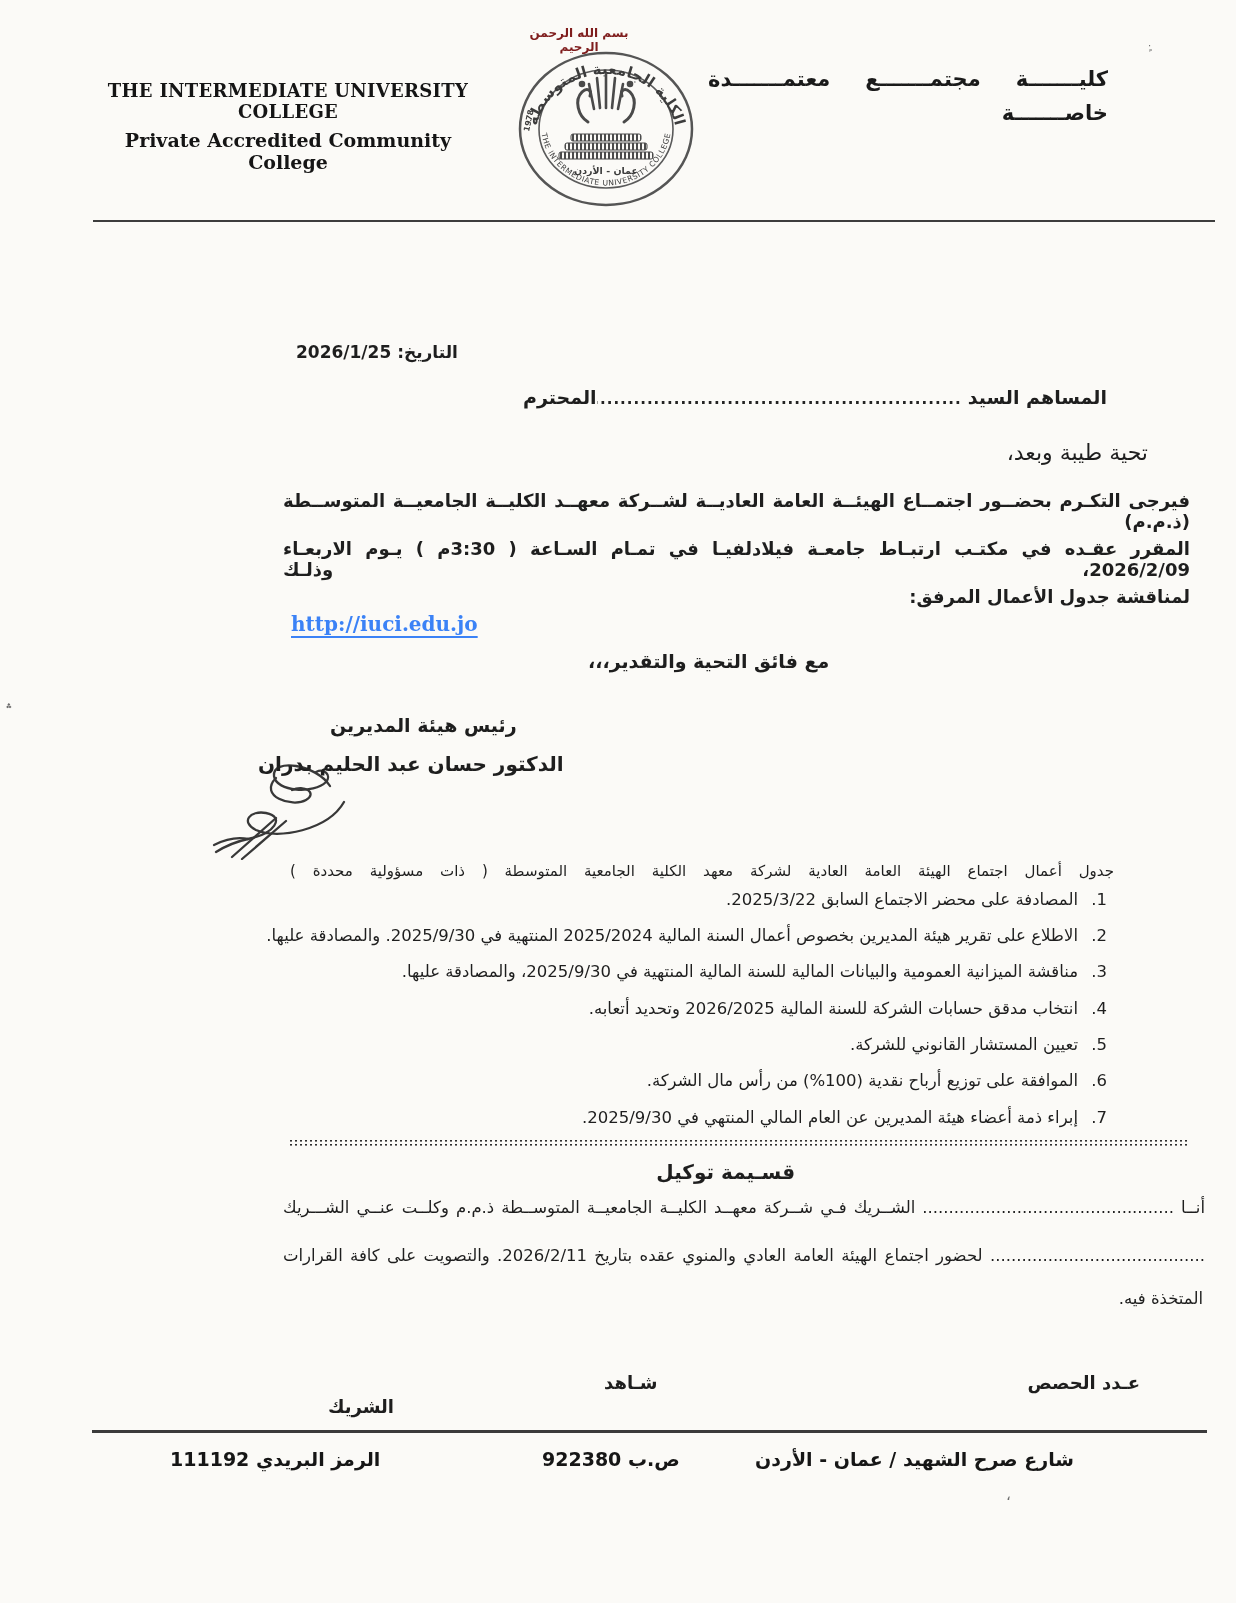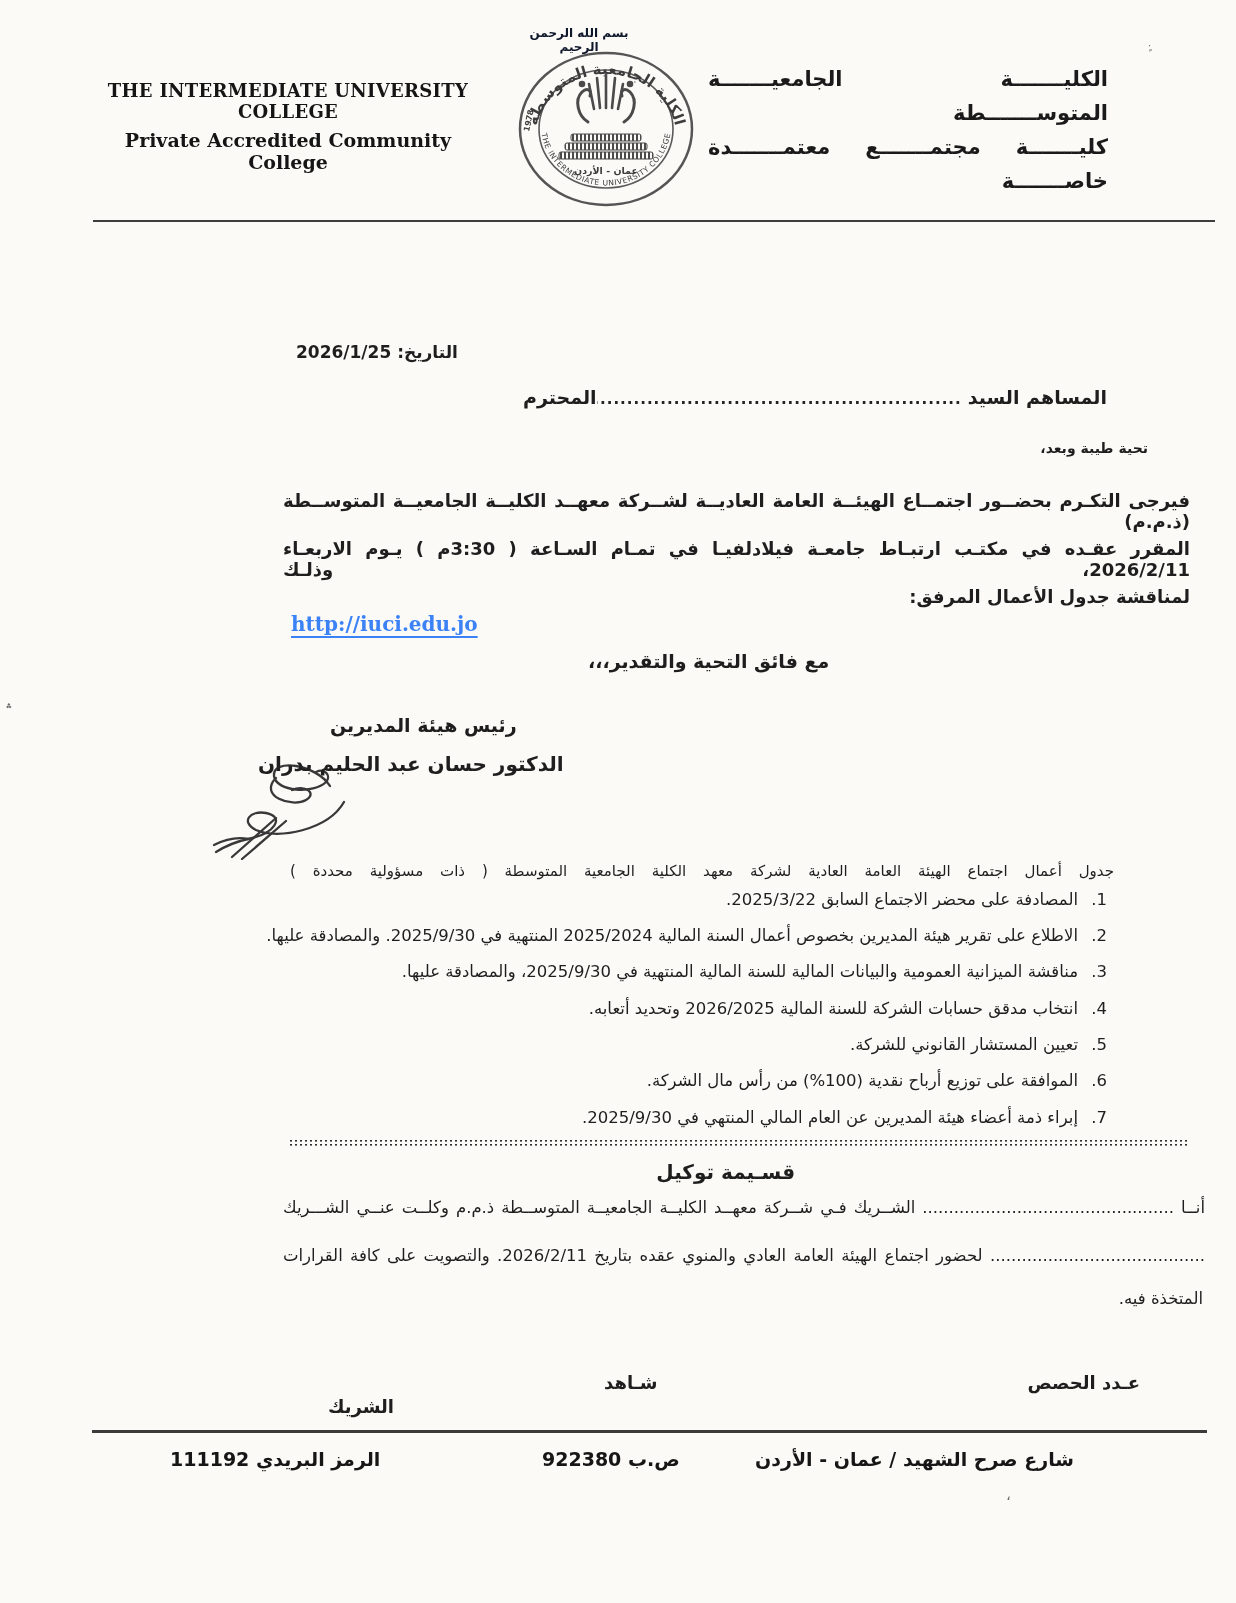"بسم الله الرحمن الرحيم" .bismillah { color: #0f172a -> #7f1d1d }
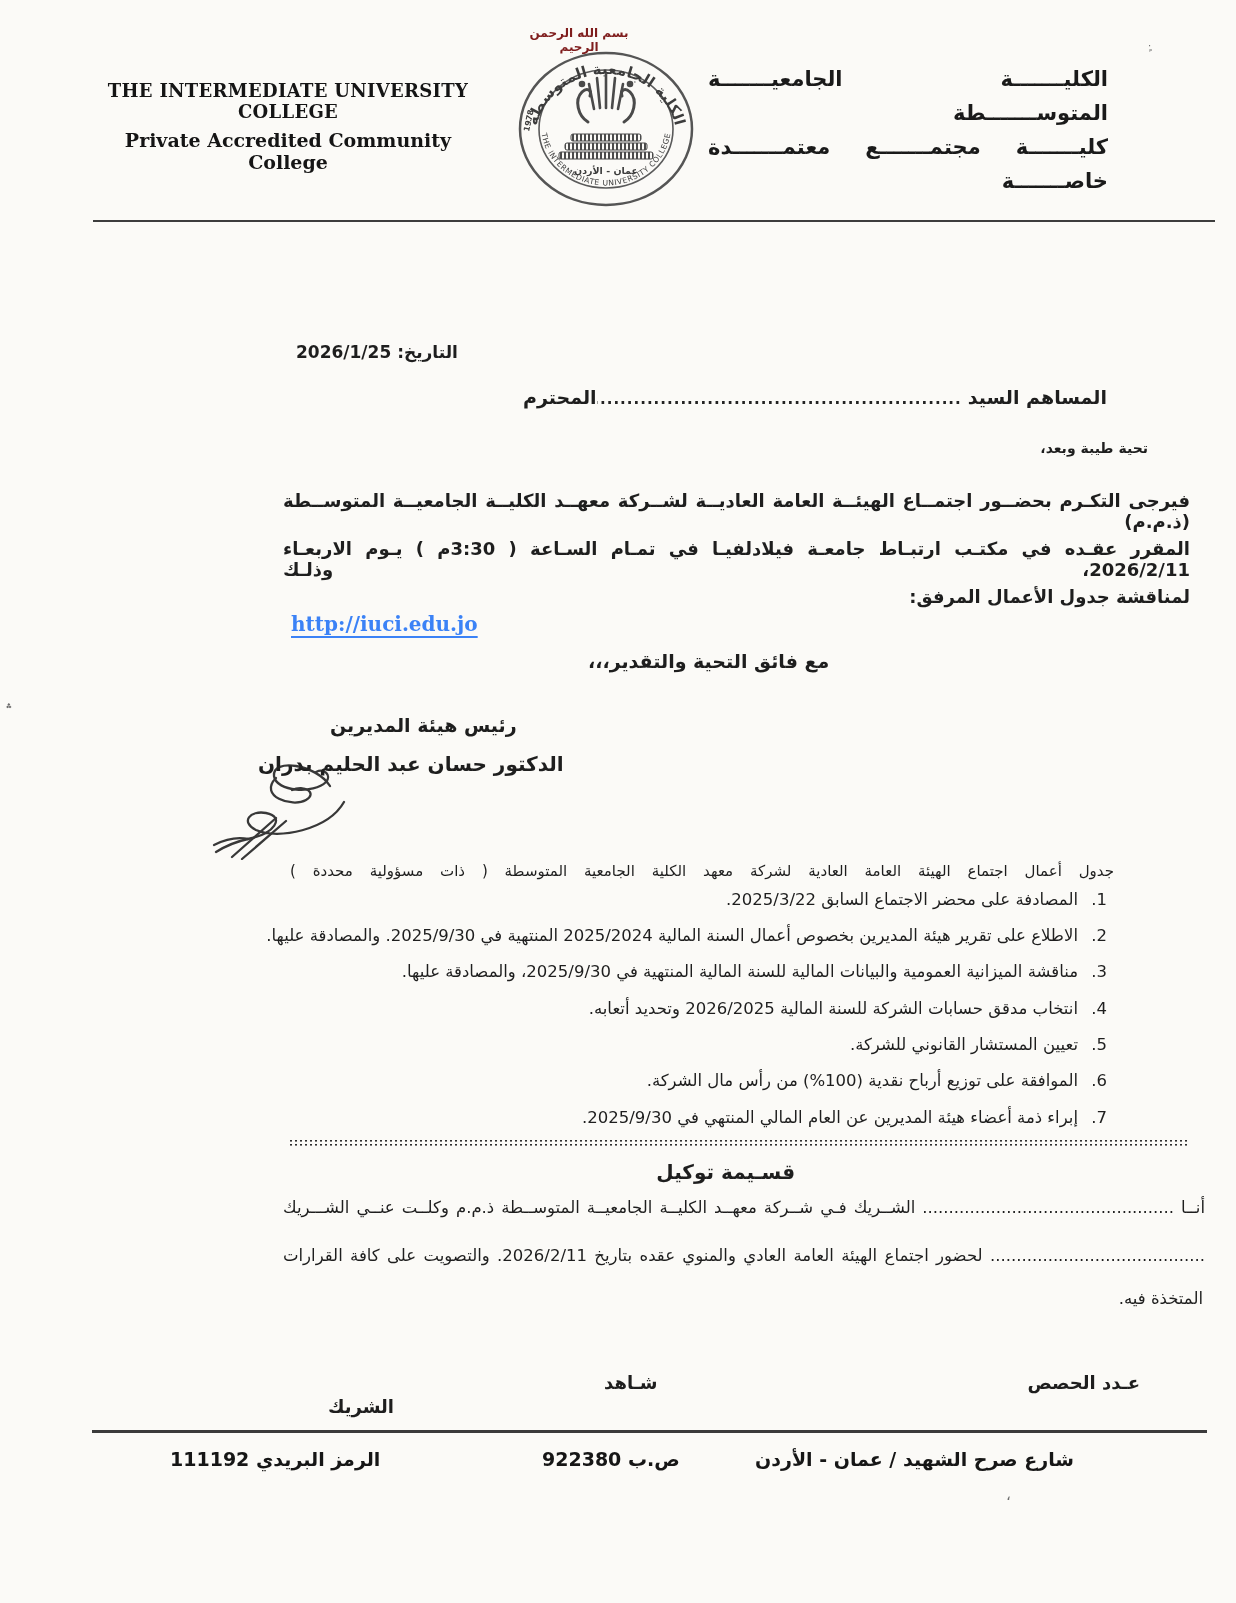"الكليـــــــة الجامعيـــــــة" div { html: <div>الكليـــــــة الجامعيـــــــة المتوســـــــطة</div> -> none }
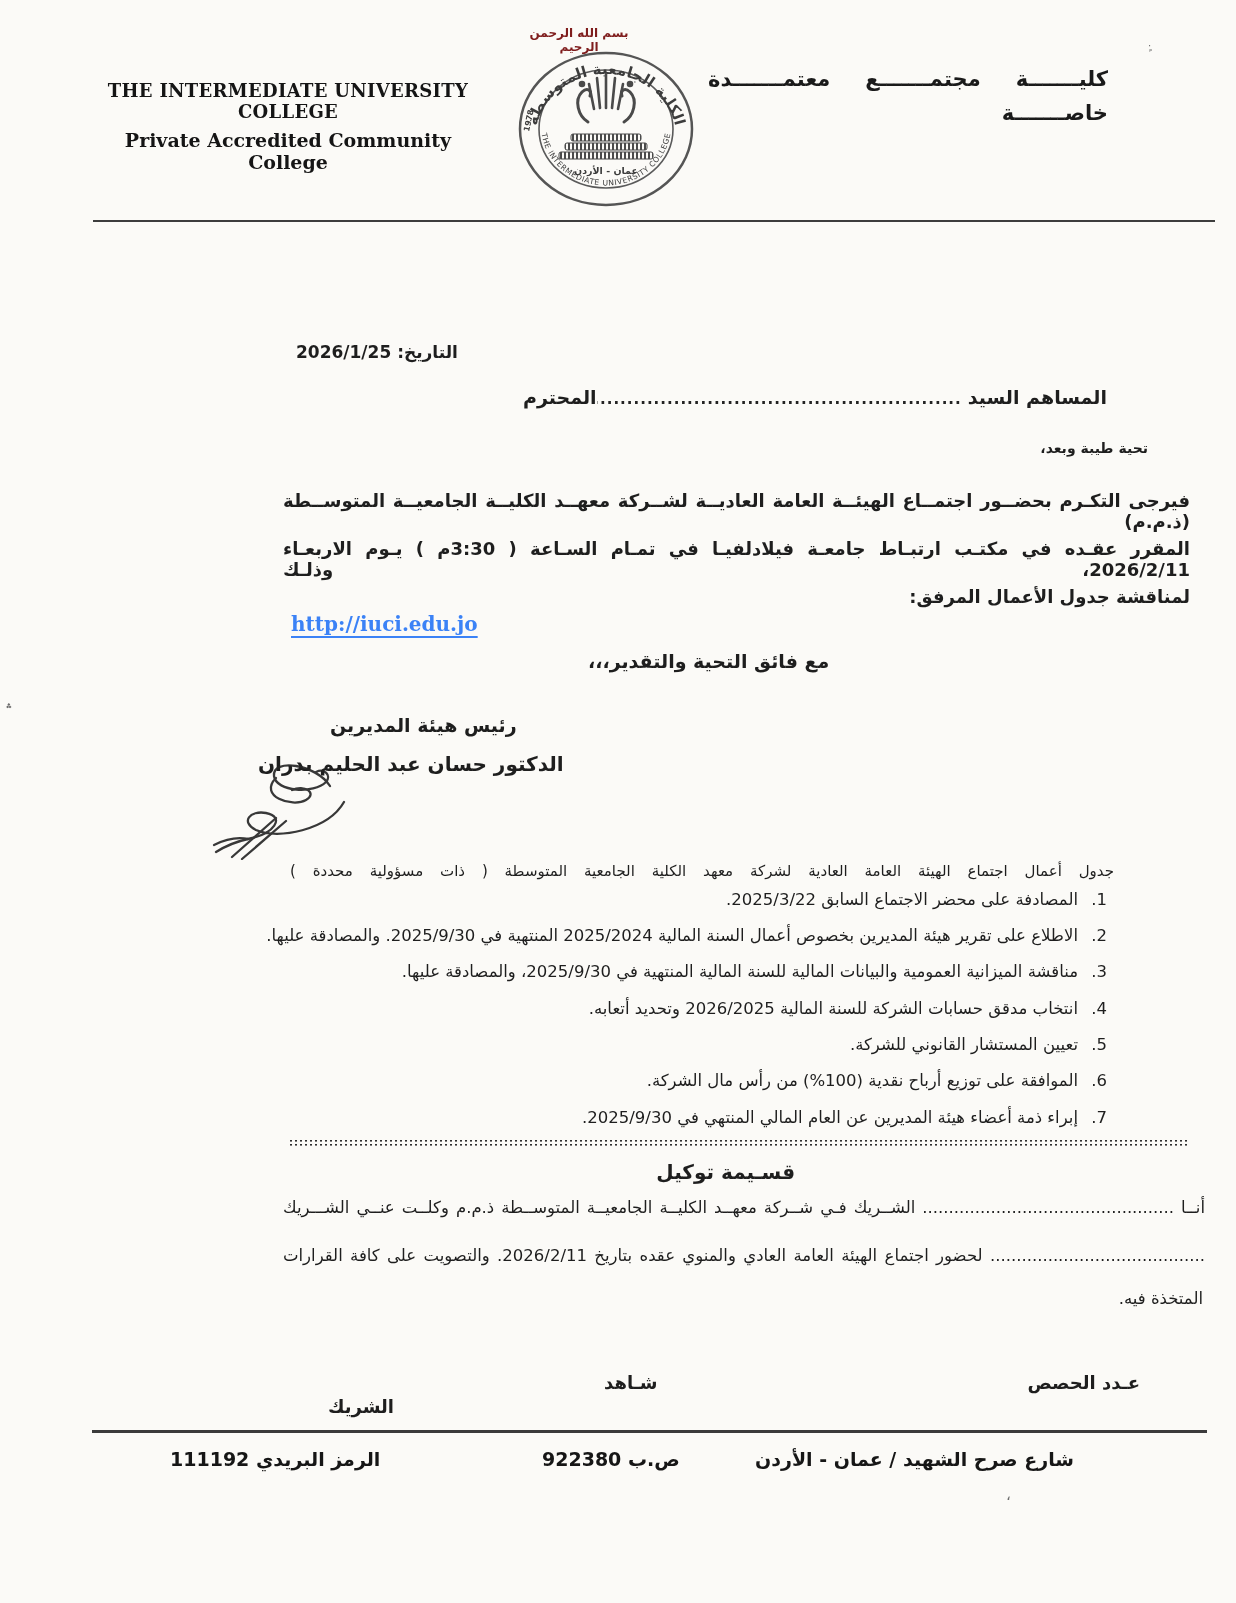"تحية طيبة وبعد،" .salutation { font-size: 14px -> 22px; font-weight: bold -> normal }
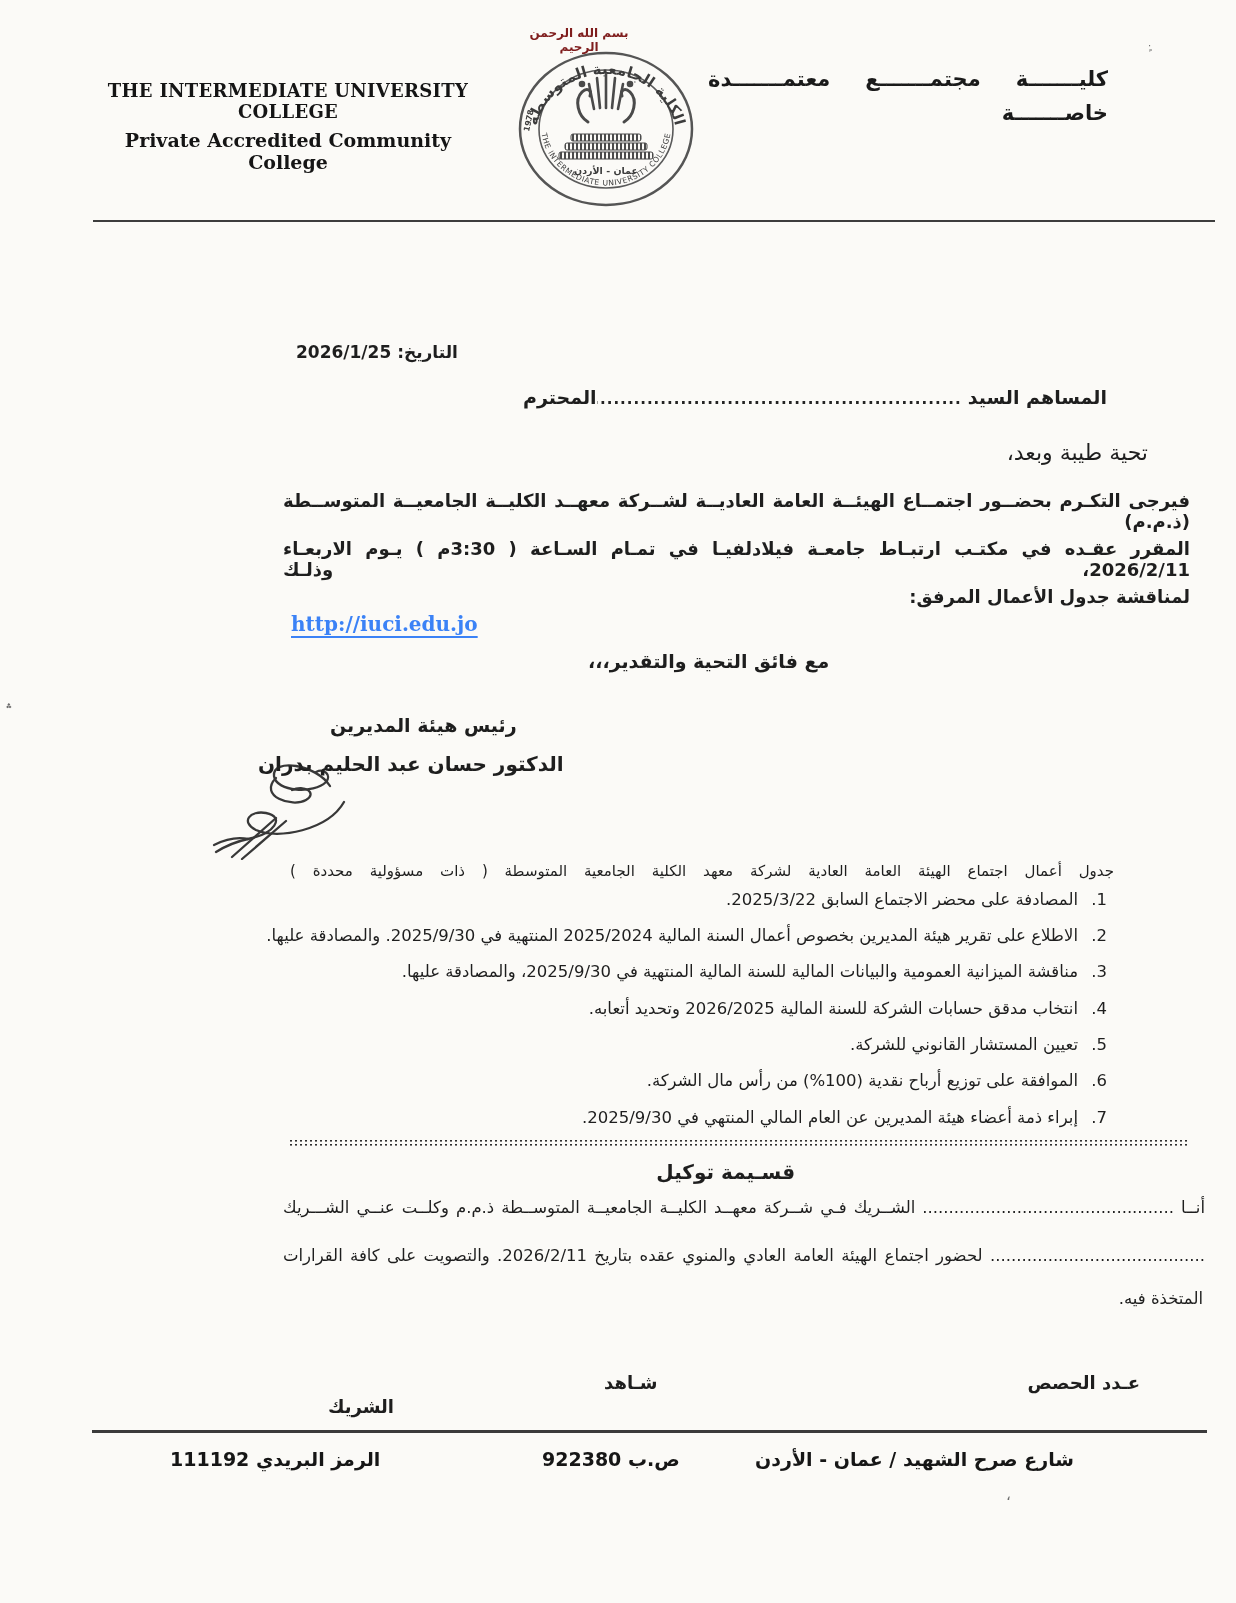"المقرر عقـده في مكتـب ارتبـاط" div.abs { text: 2026/2/11 -> 2026/2/09 }
